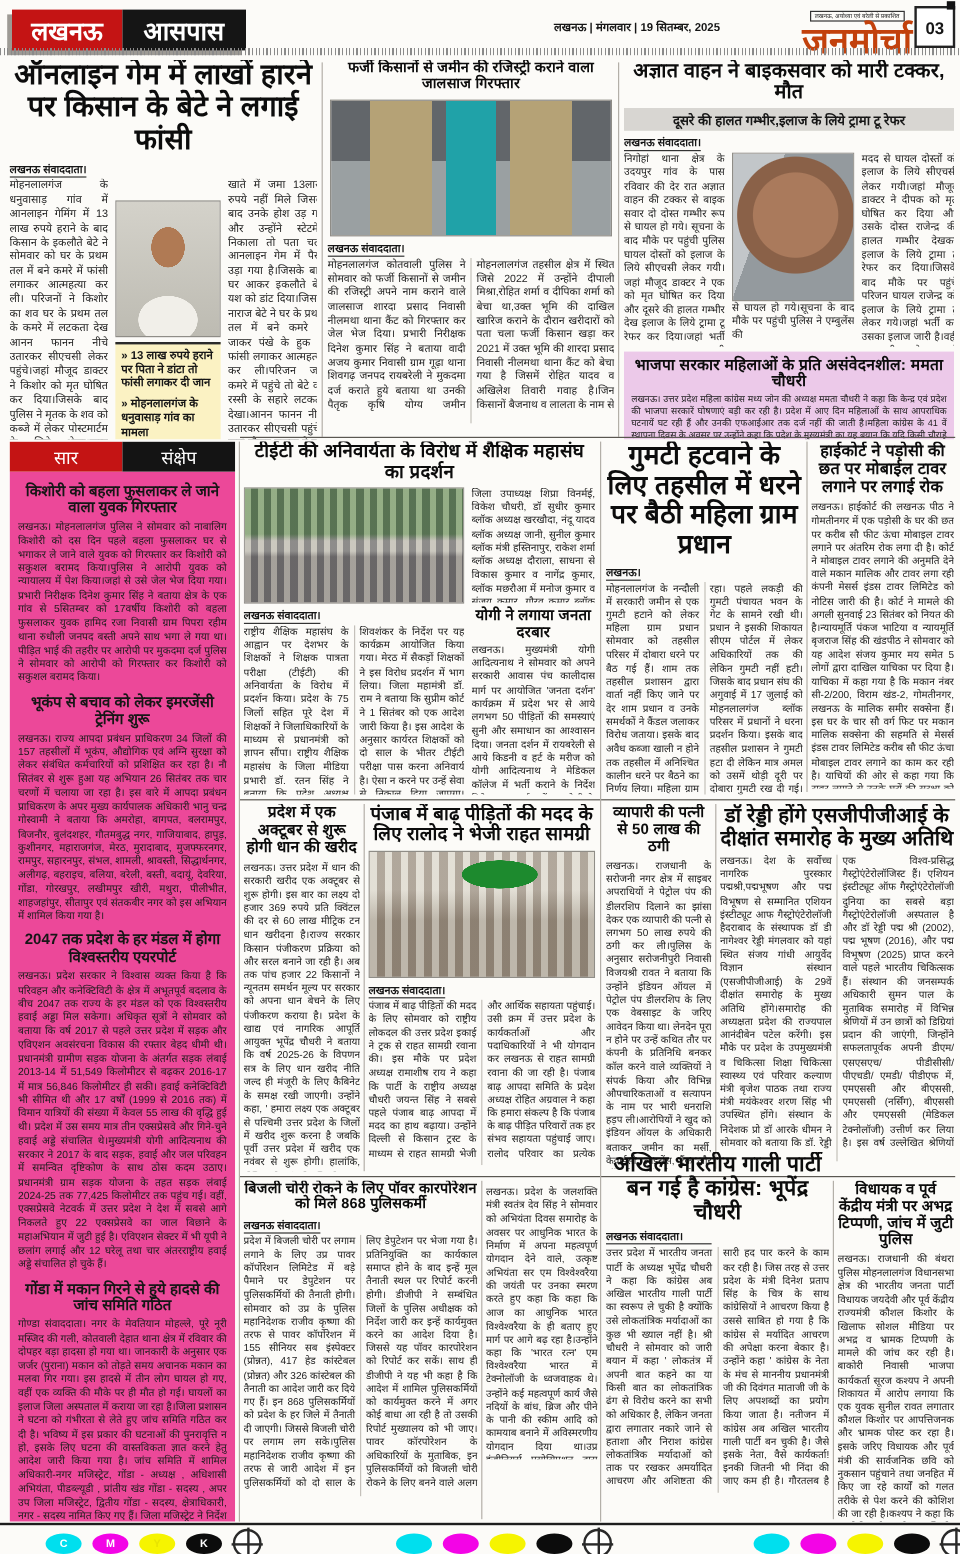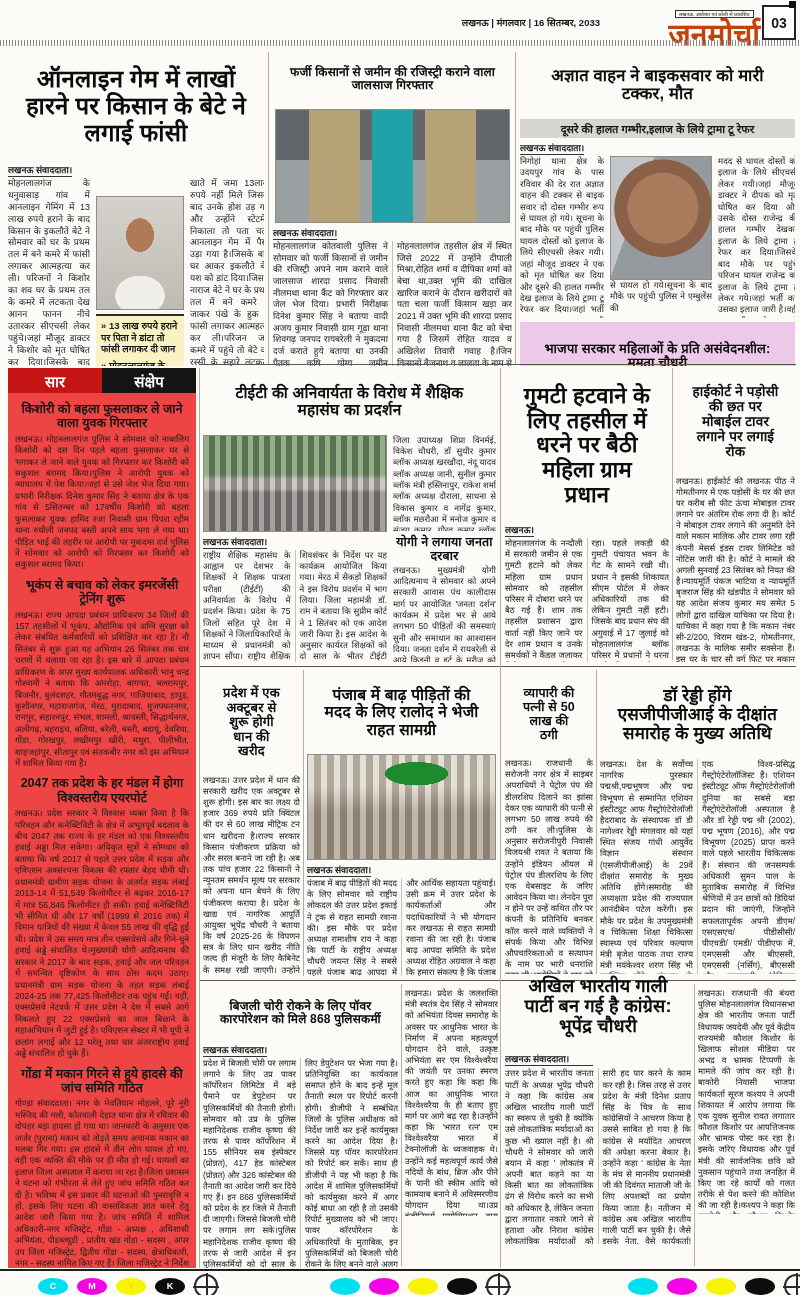"लखनऊ" div.mastbox { html: none -> <div> <div>लखनऊ</div> <div>आसपास</div> </div> }
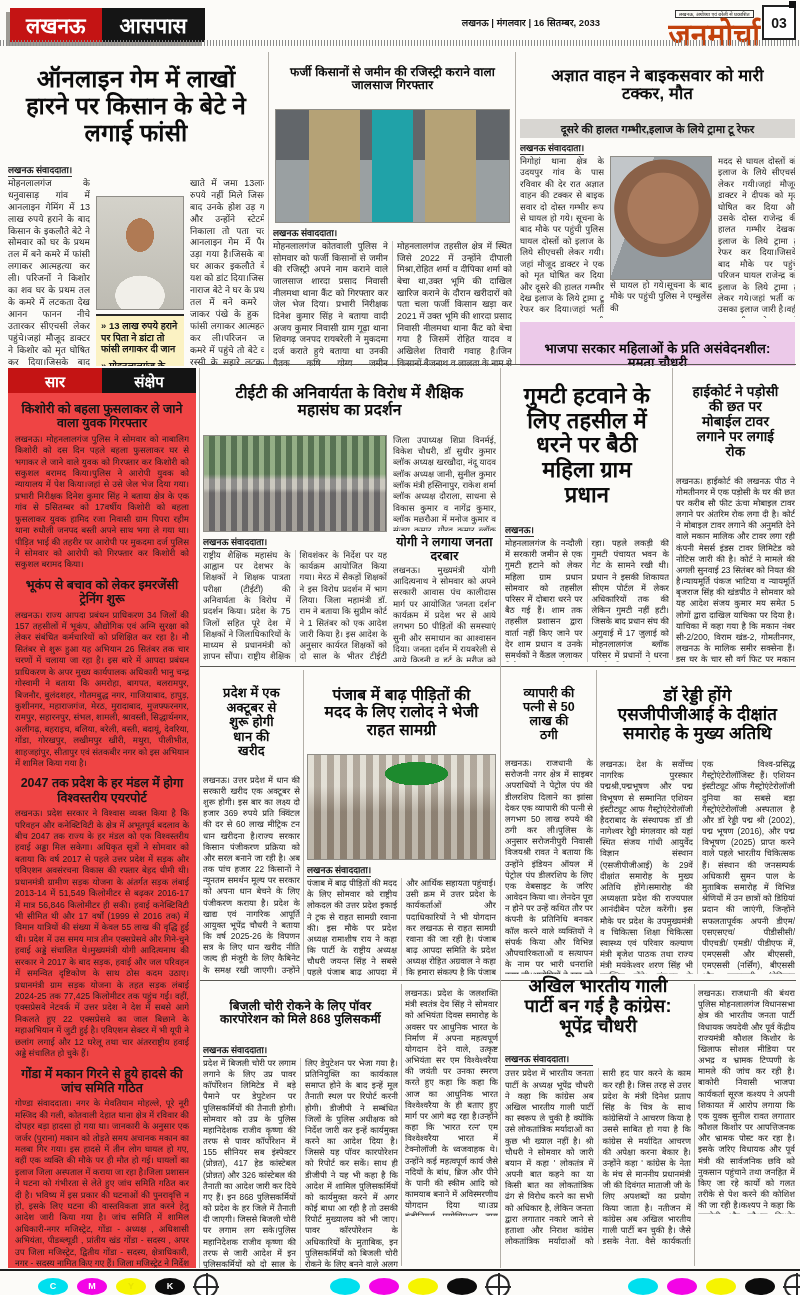"लखनऊ | मंगलवार | 16" div.datetop { text: 16 सितम्बर, 2033 -> 19 सितम्बर, 2025 }
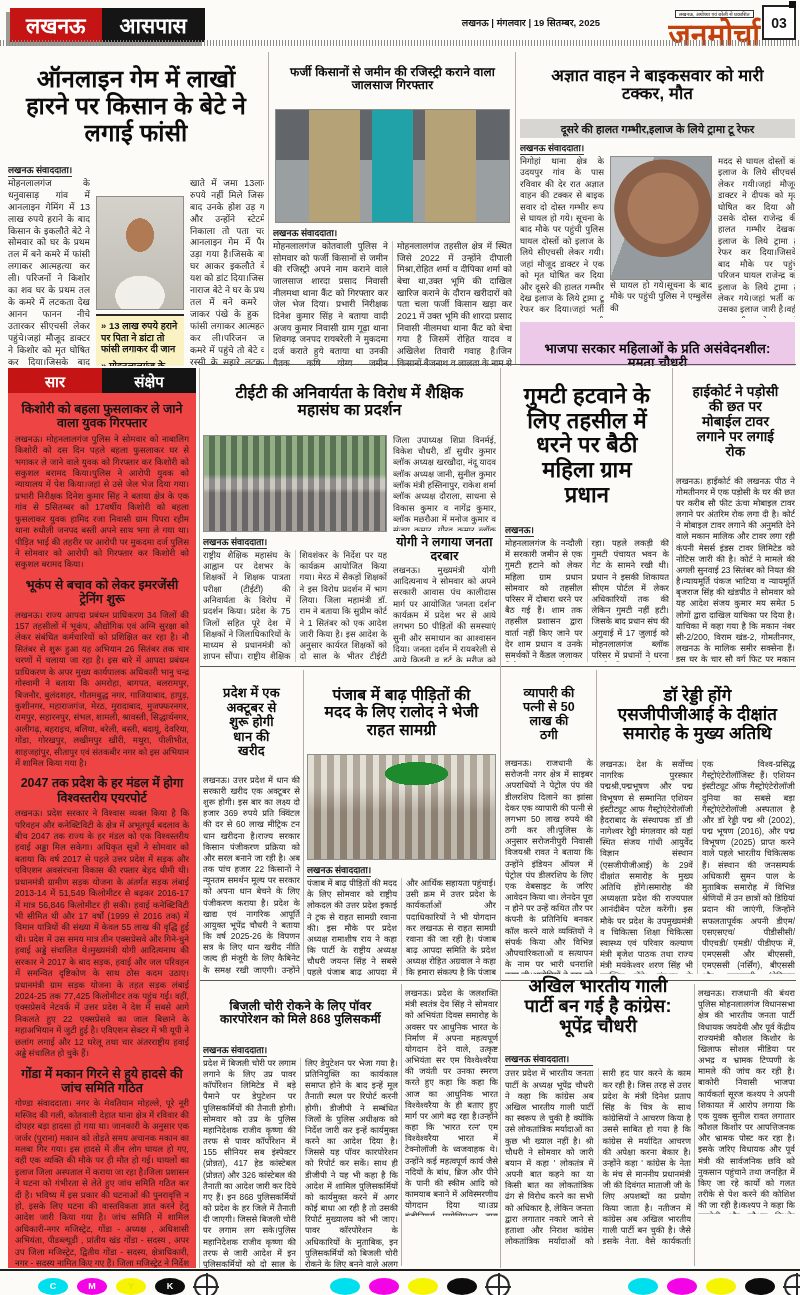"ऑनलाइन गेम में लाखों हारने" .hl { margin: 16px -> 0 }
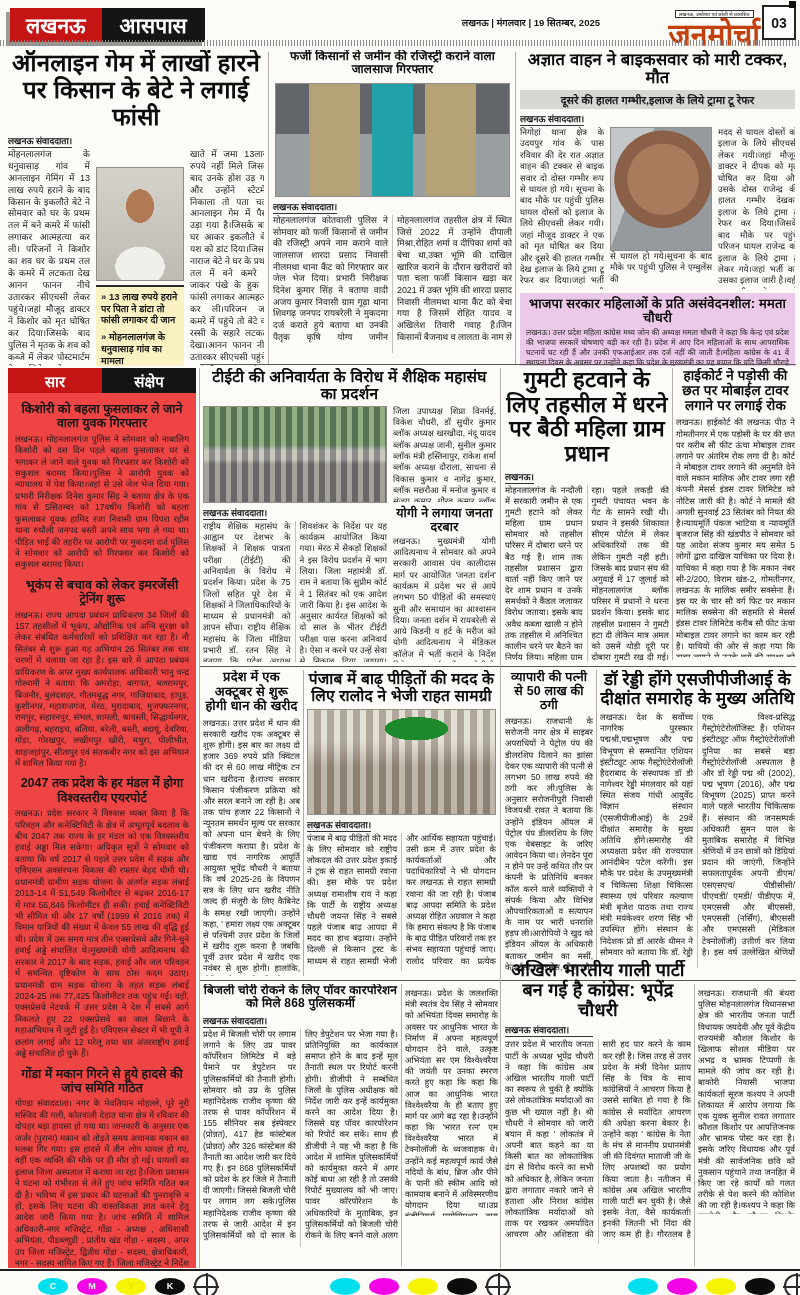"सार" .dighead div { font-weight: bold -> normal }
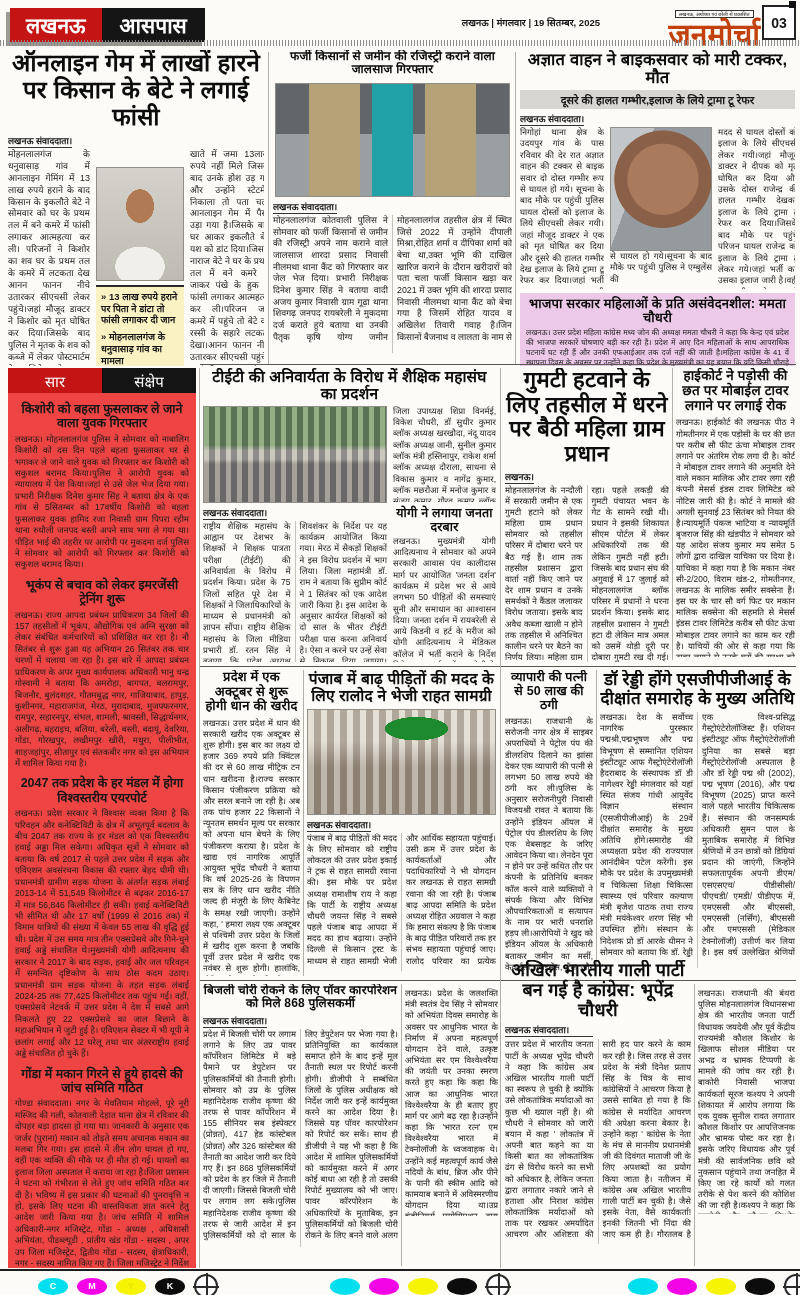"किशोरी को बहला फुसलाकर ले" .digest { background: #ef4444 -> #ec4899 }
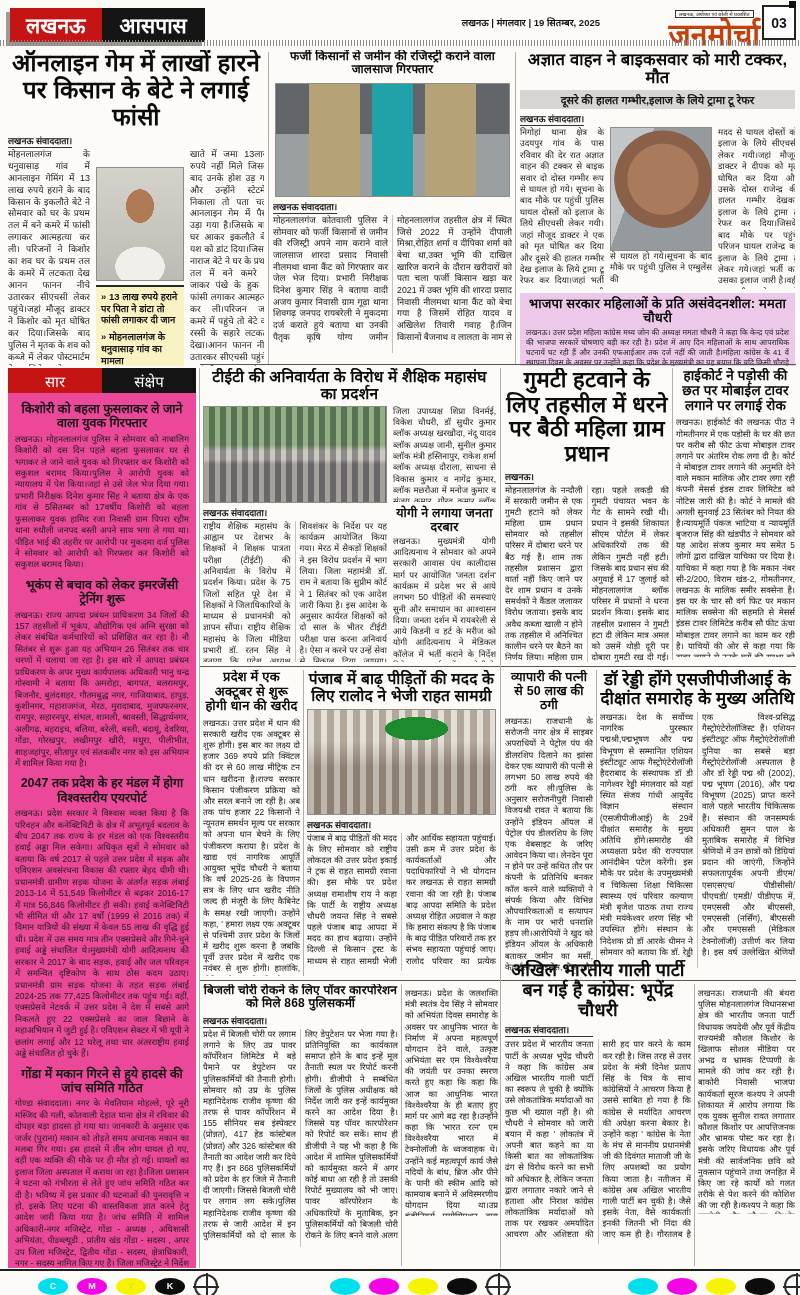"विधायक व पूर्व केंद्रीय मंत्री" h1.hl { html: none -> <h1>विधायक व पूर्व केंद्रीय मंत्री पर अभद्र टिप्पणी, जांच में जुटी पुलिस</h1> }
